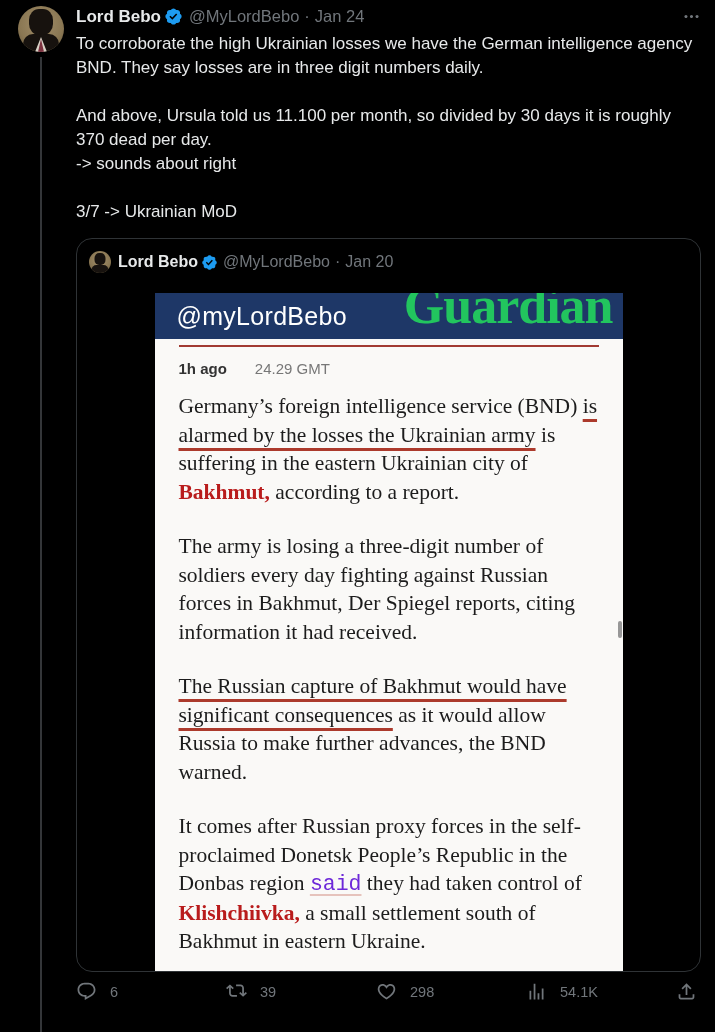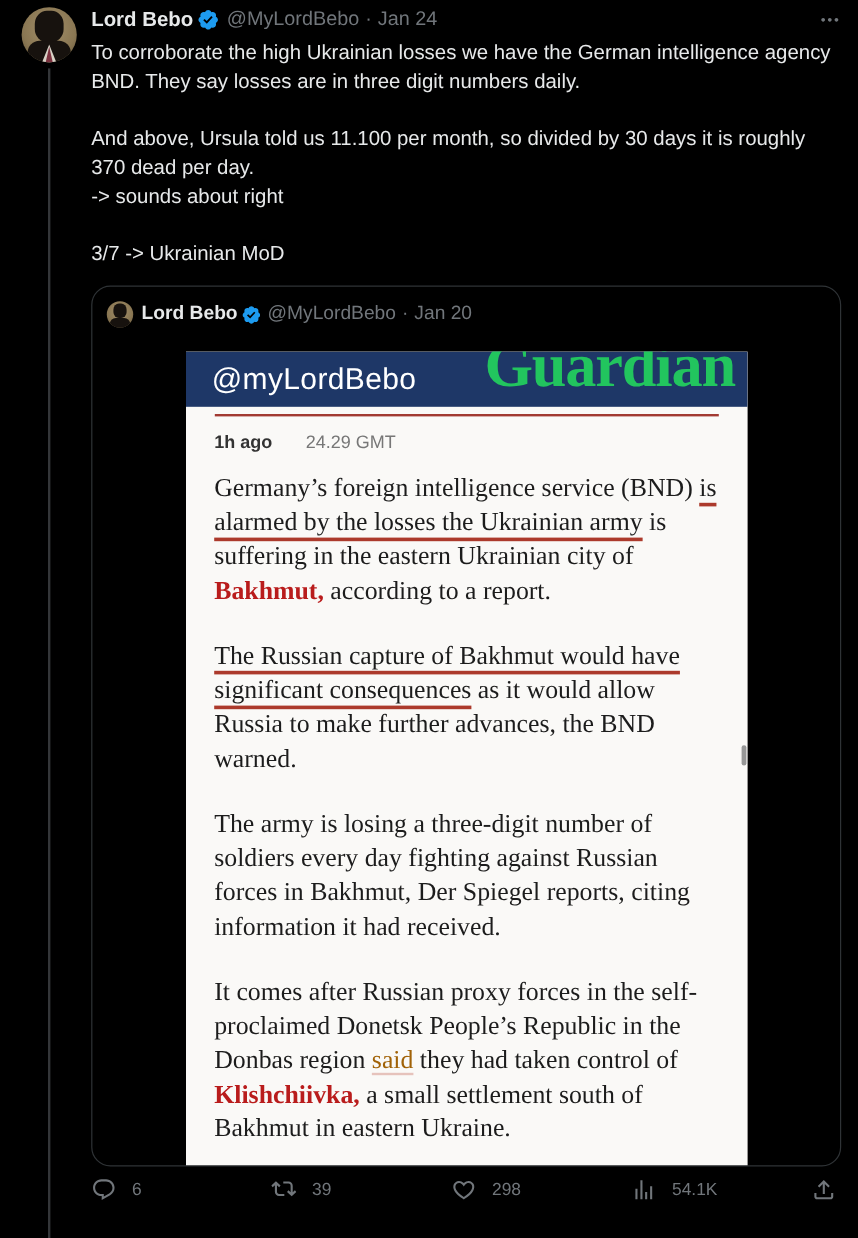"The Russian capture of Bakhmut" p.article-p { order: before "The army is losing a" -> after "The army is losing a" }
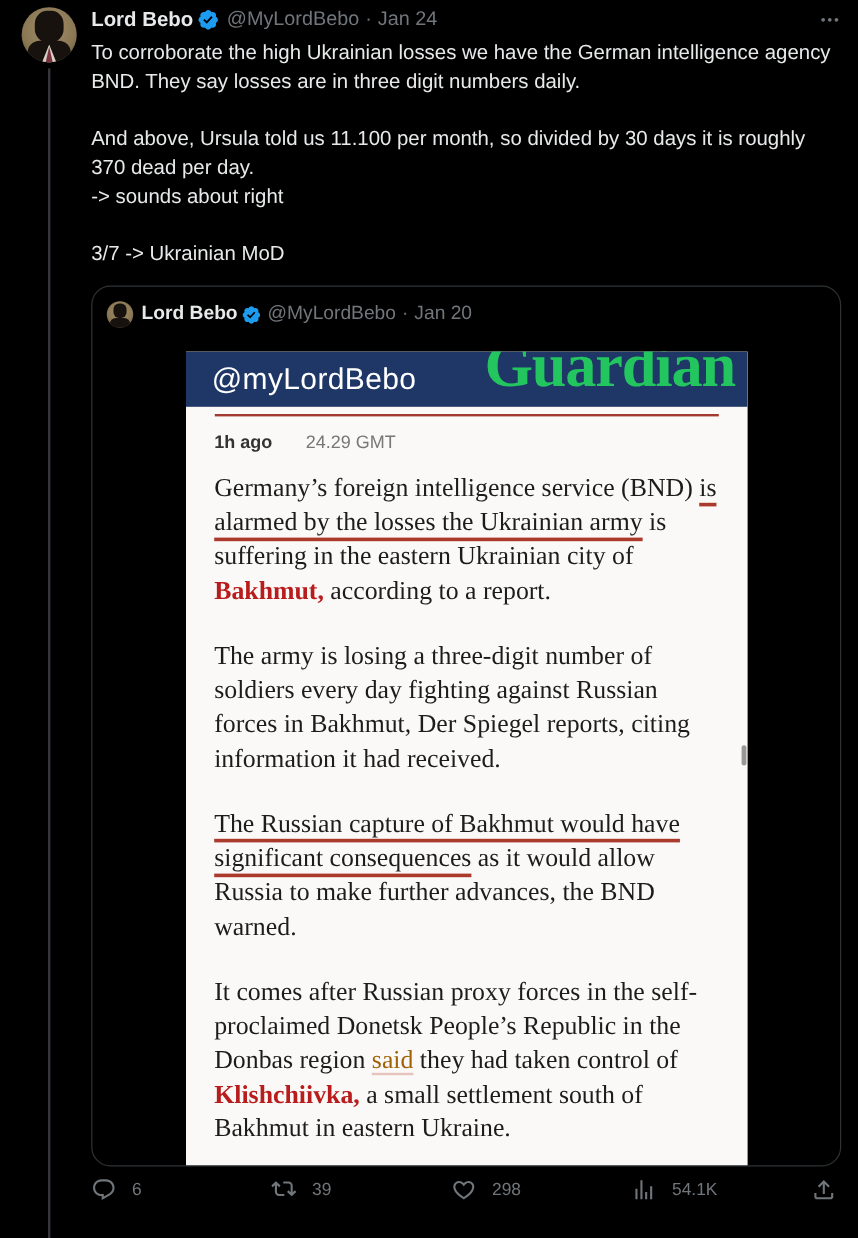"said" .article-p .r { color: #a16207 -> #6d28d9; font-family: none -> Liberation Mono, monospace }
